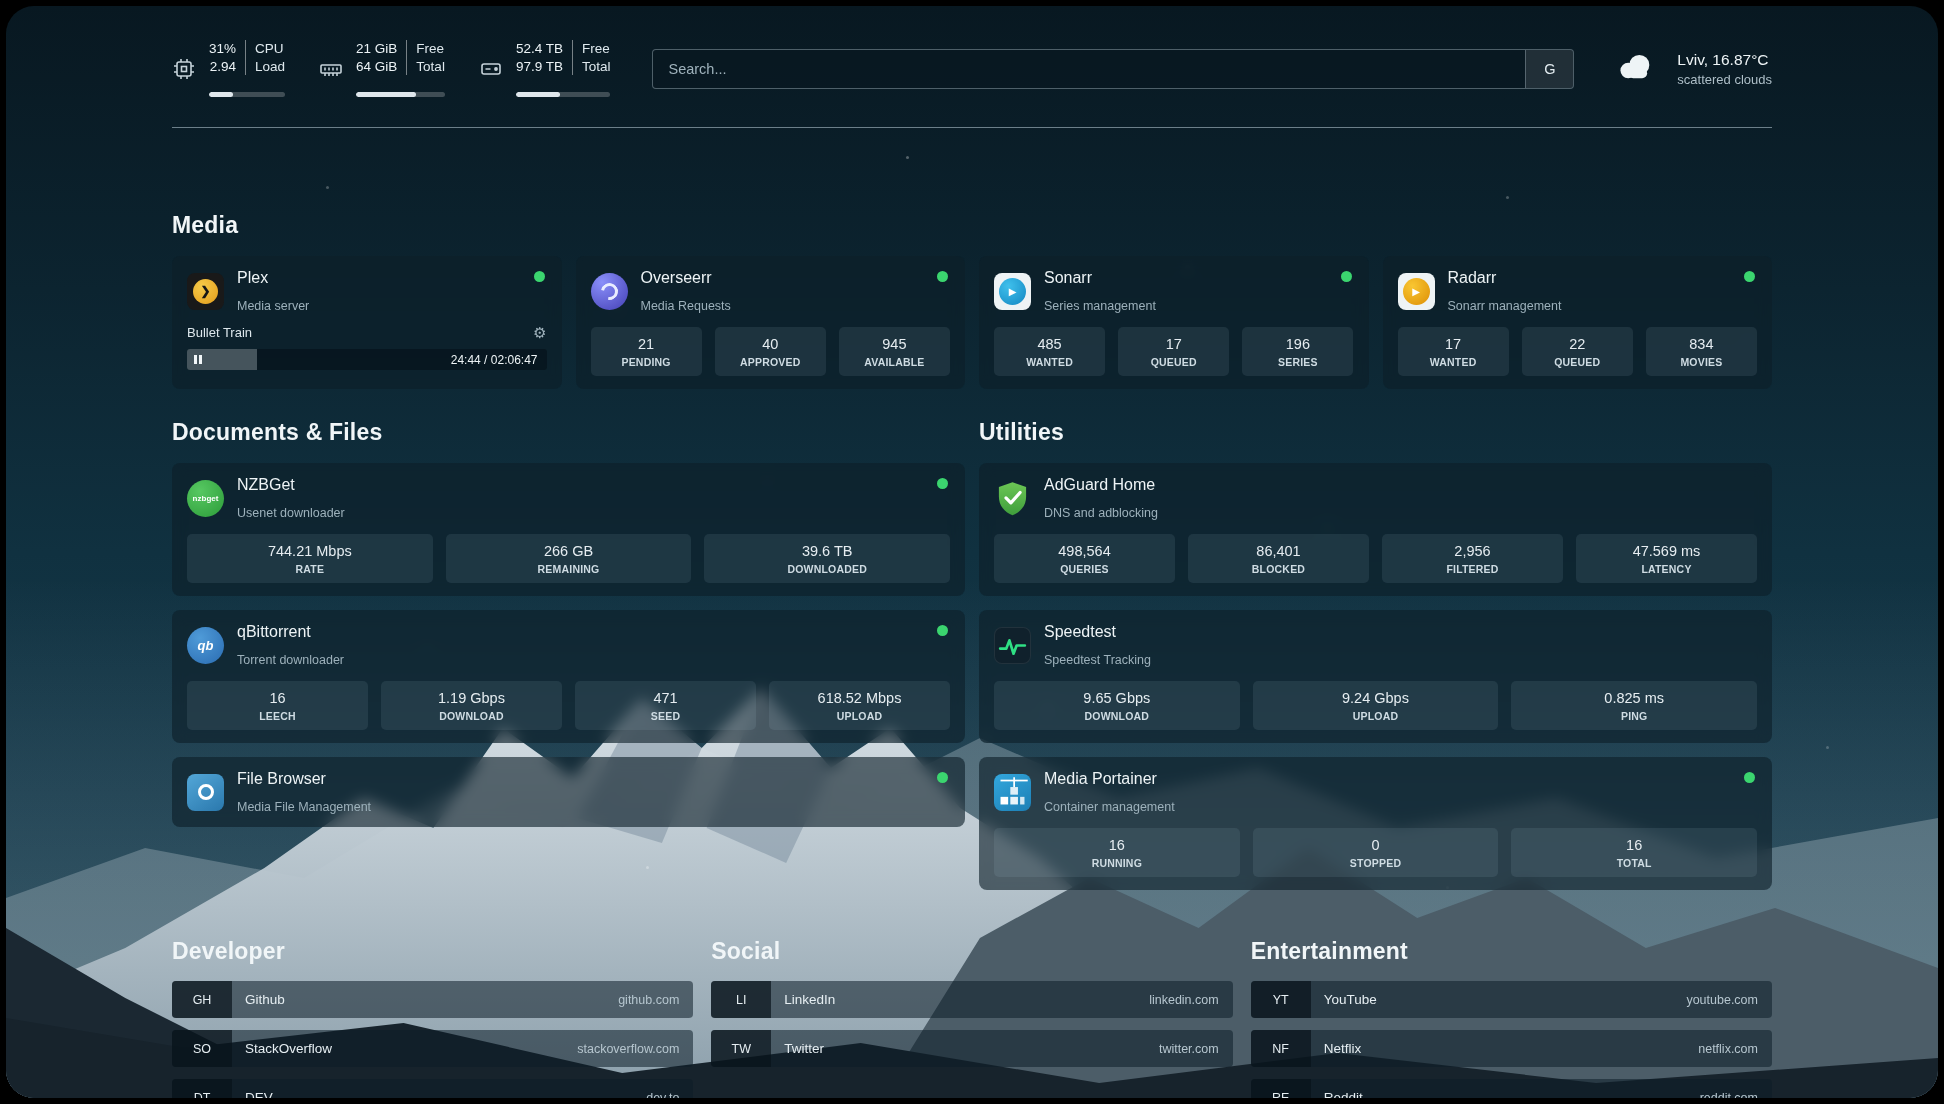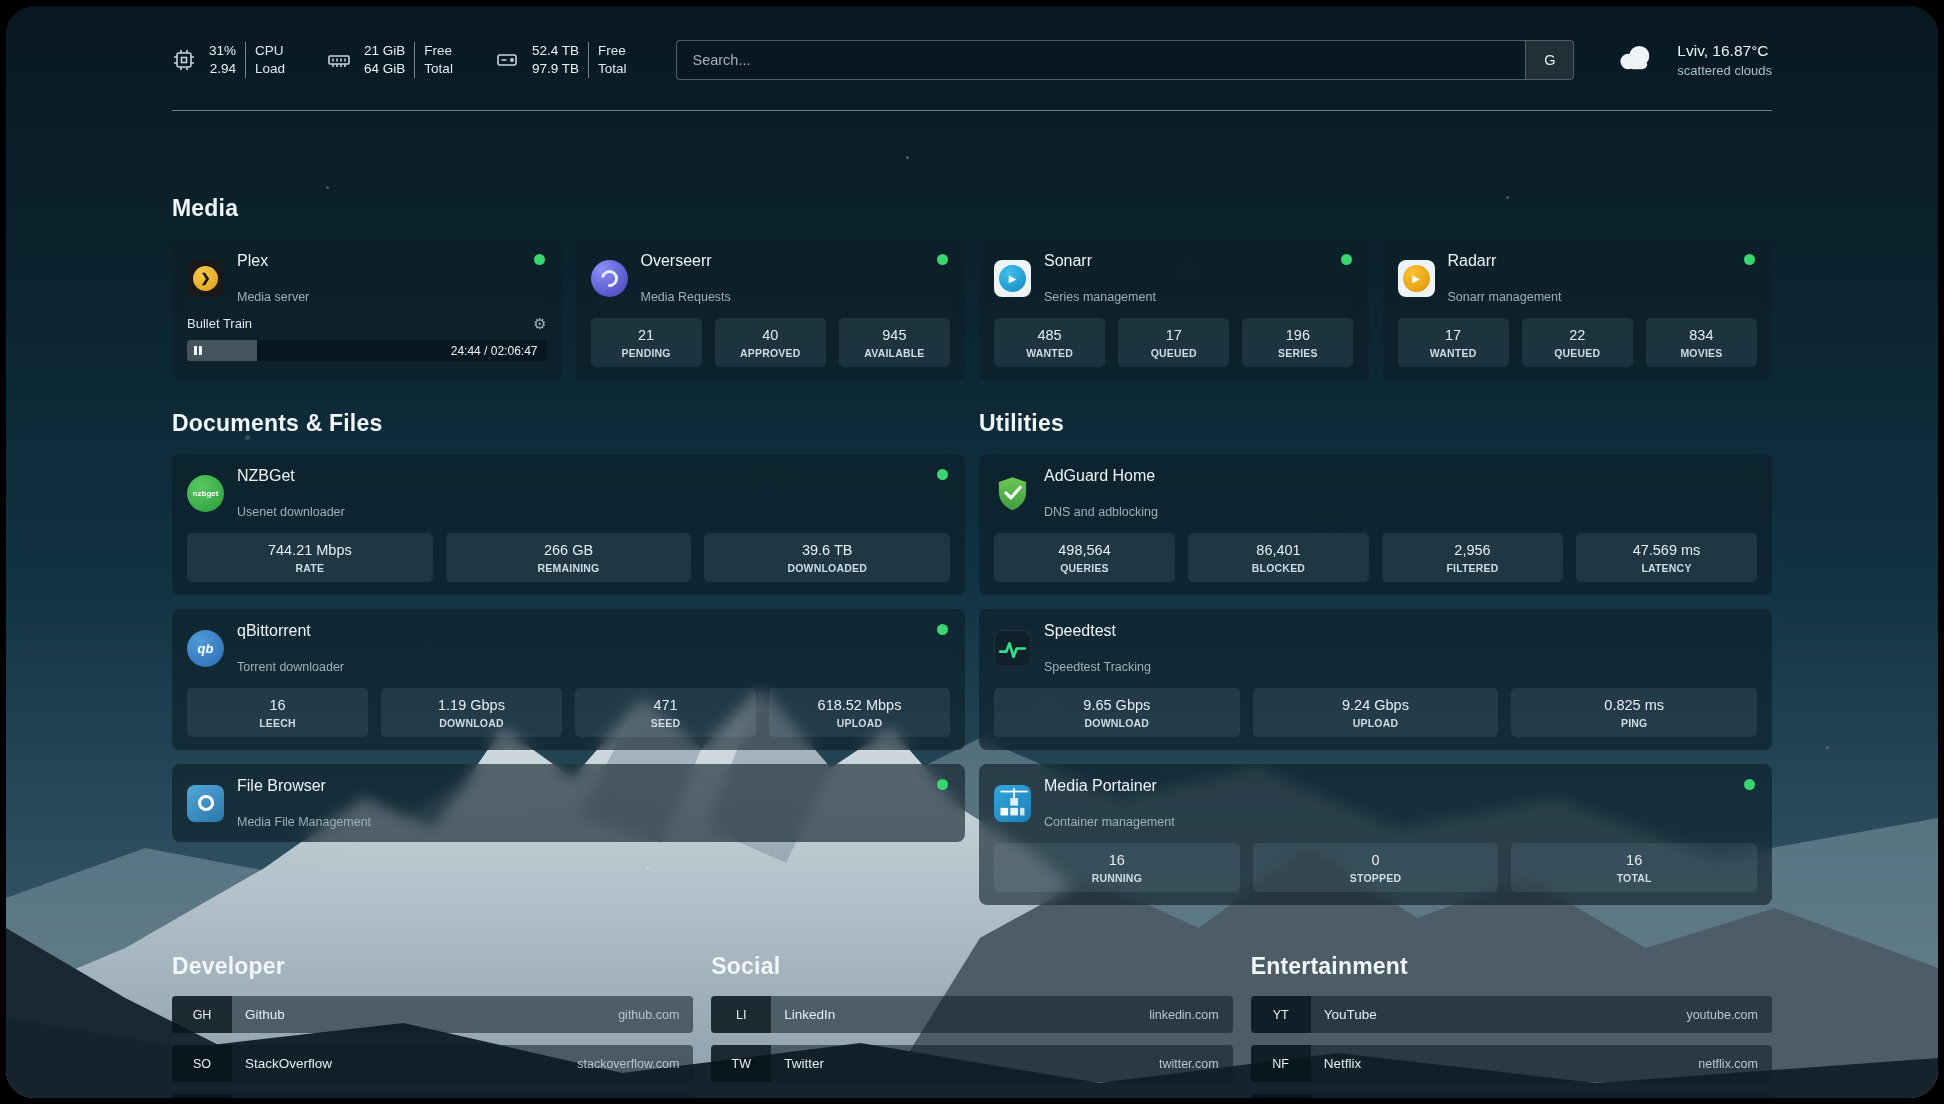"31%" .m-body { flex-direction: row -> column; gap: 8px -> 17px }
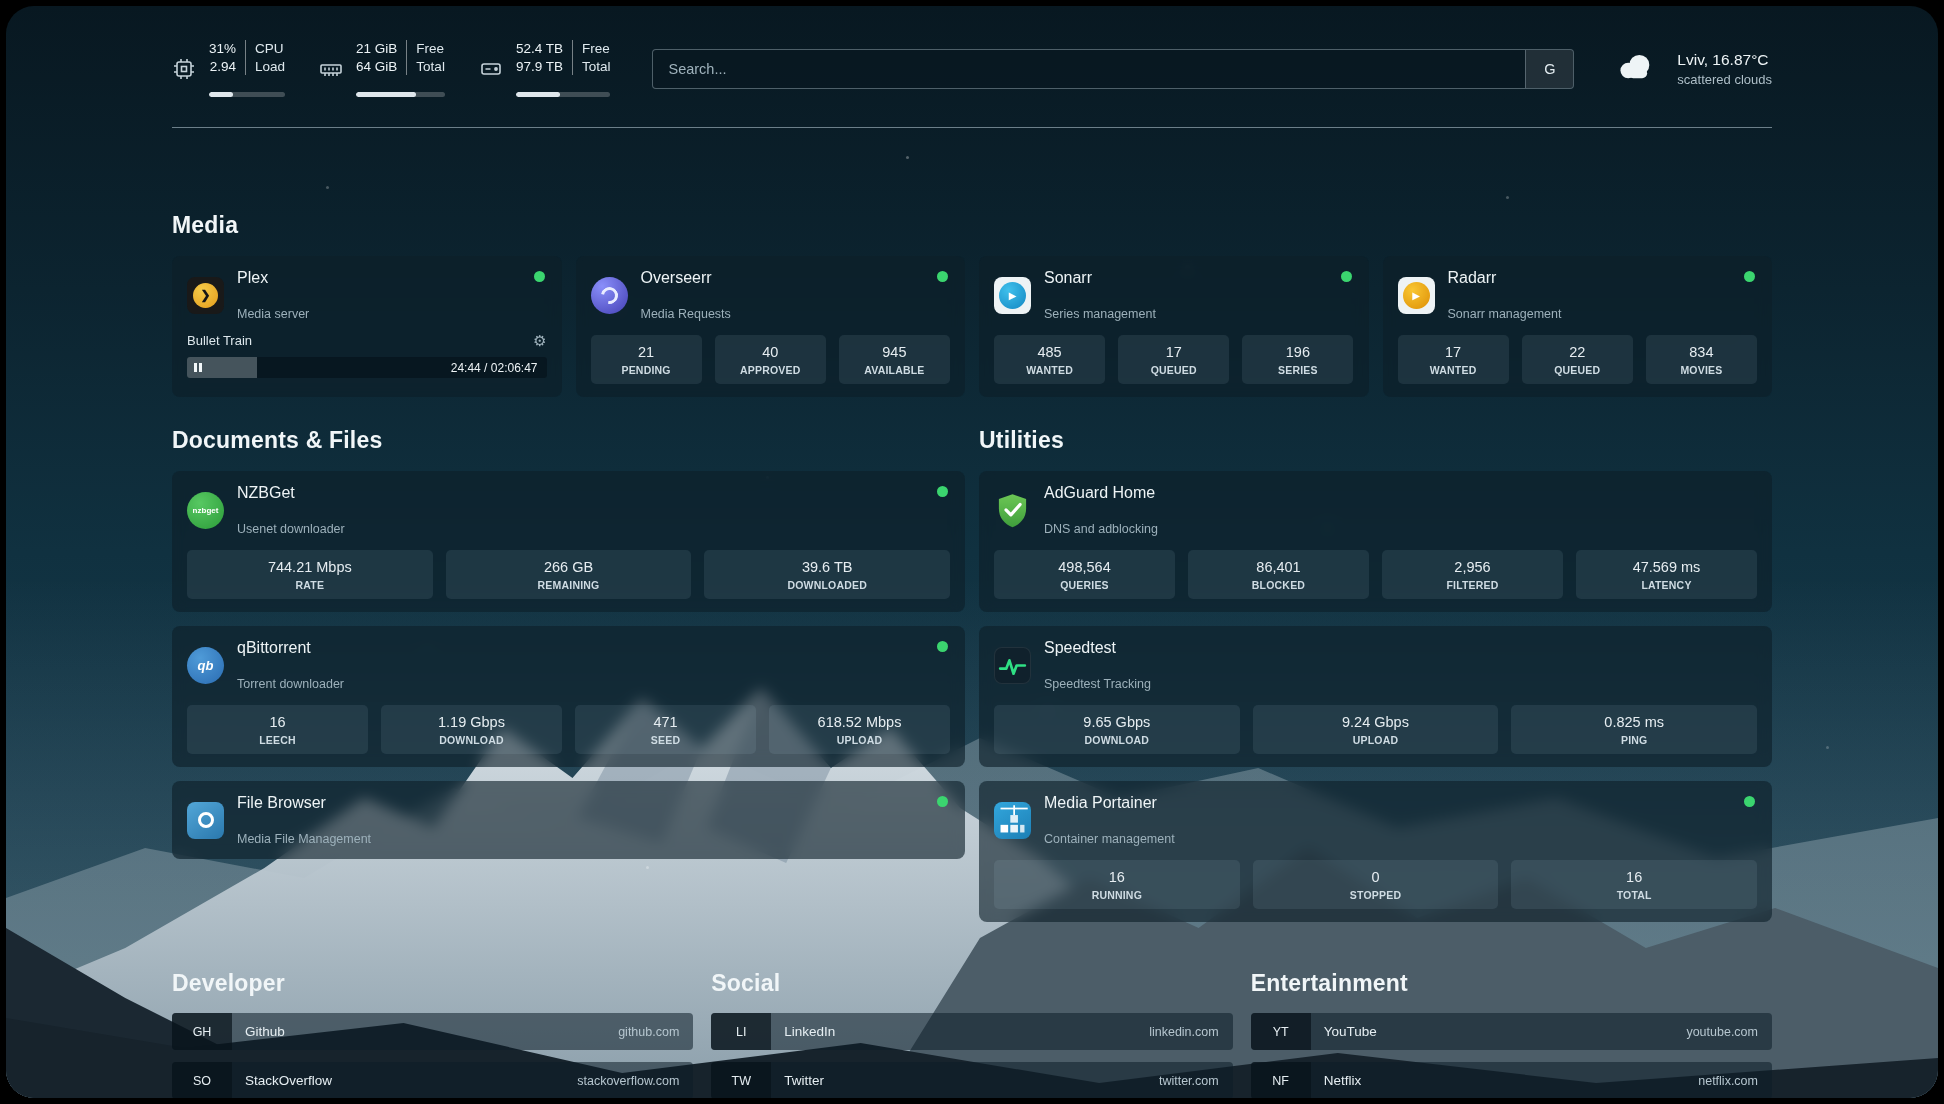"Media server" .app-desc { margin-top: 20px -> 12px }
